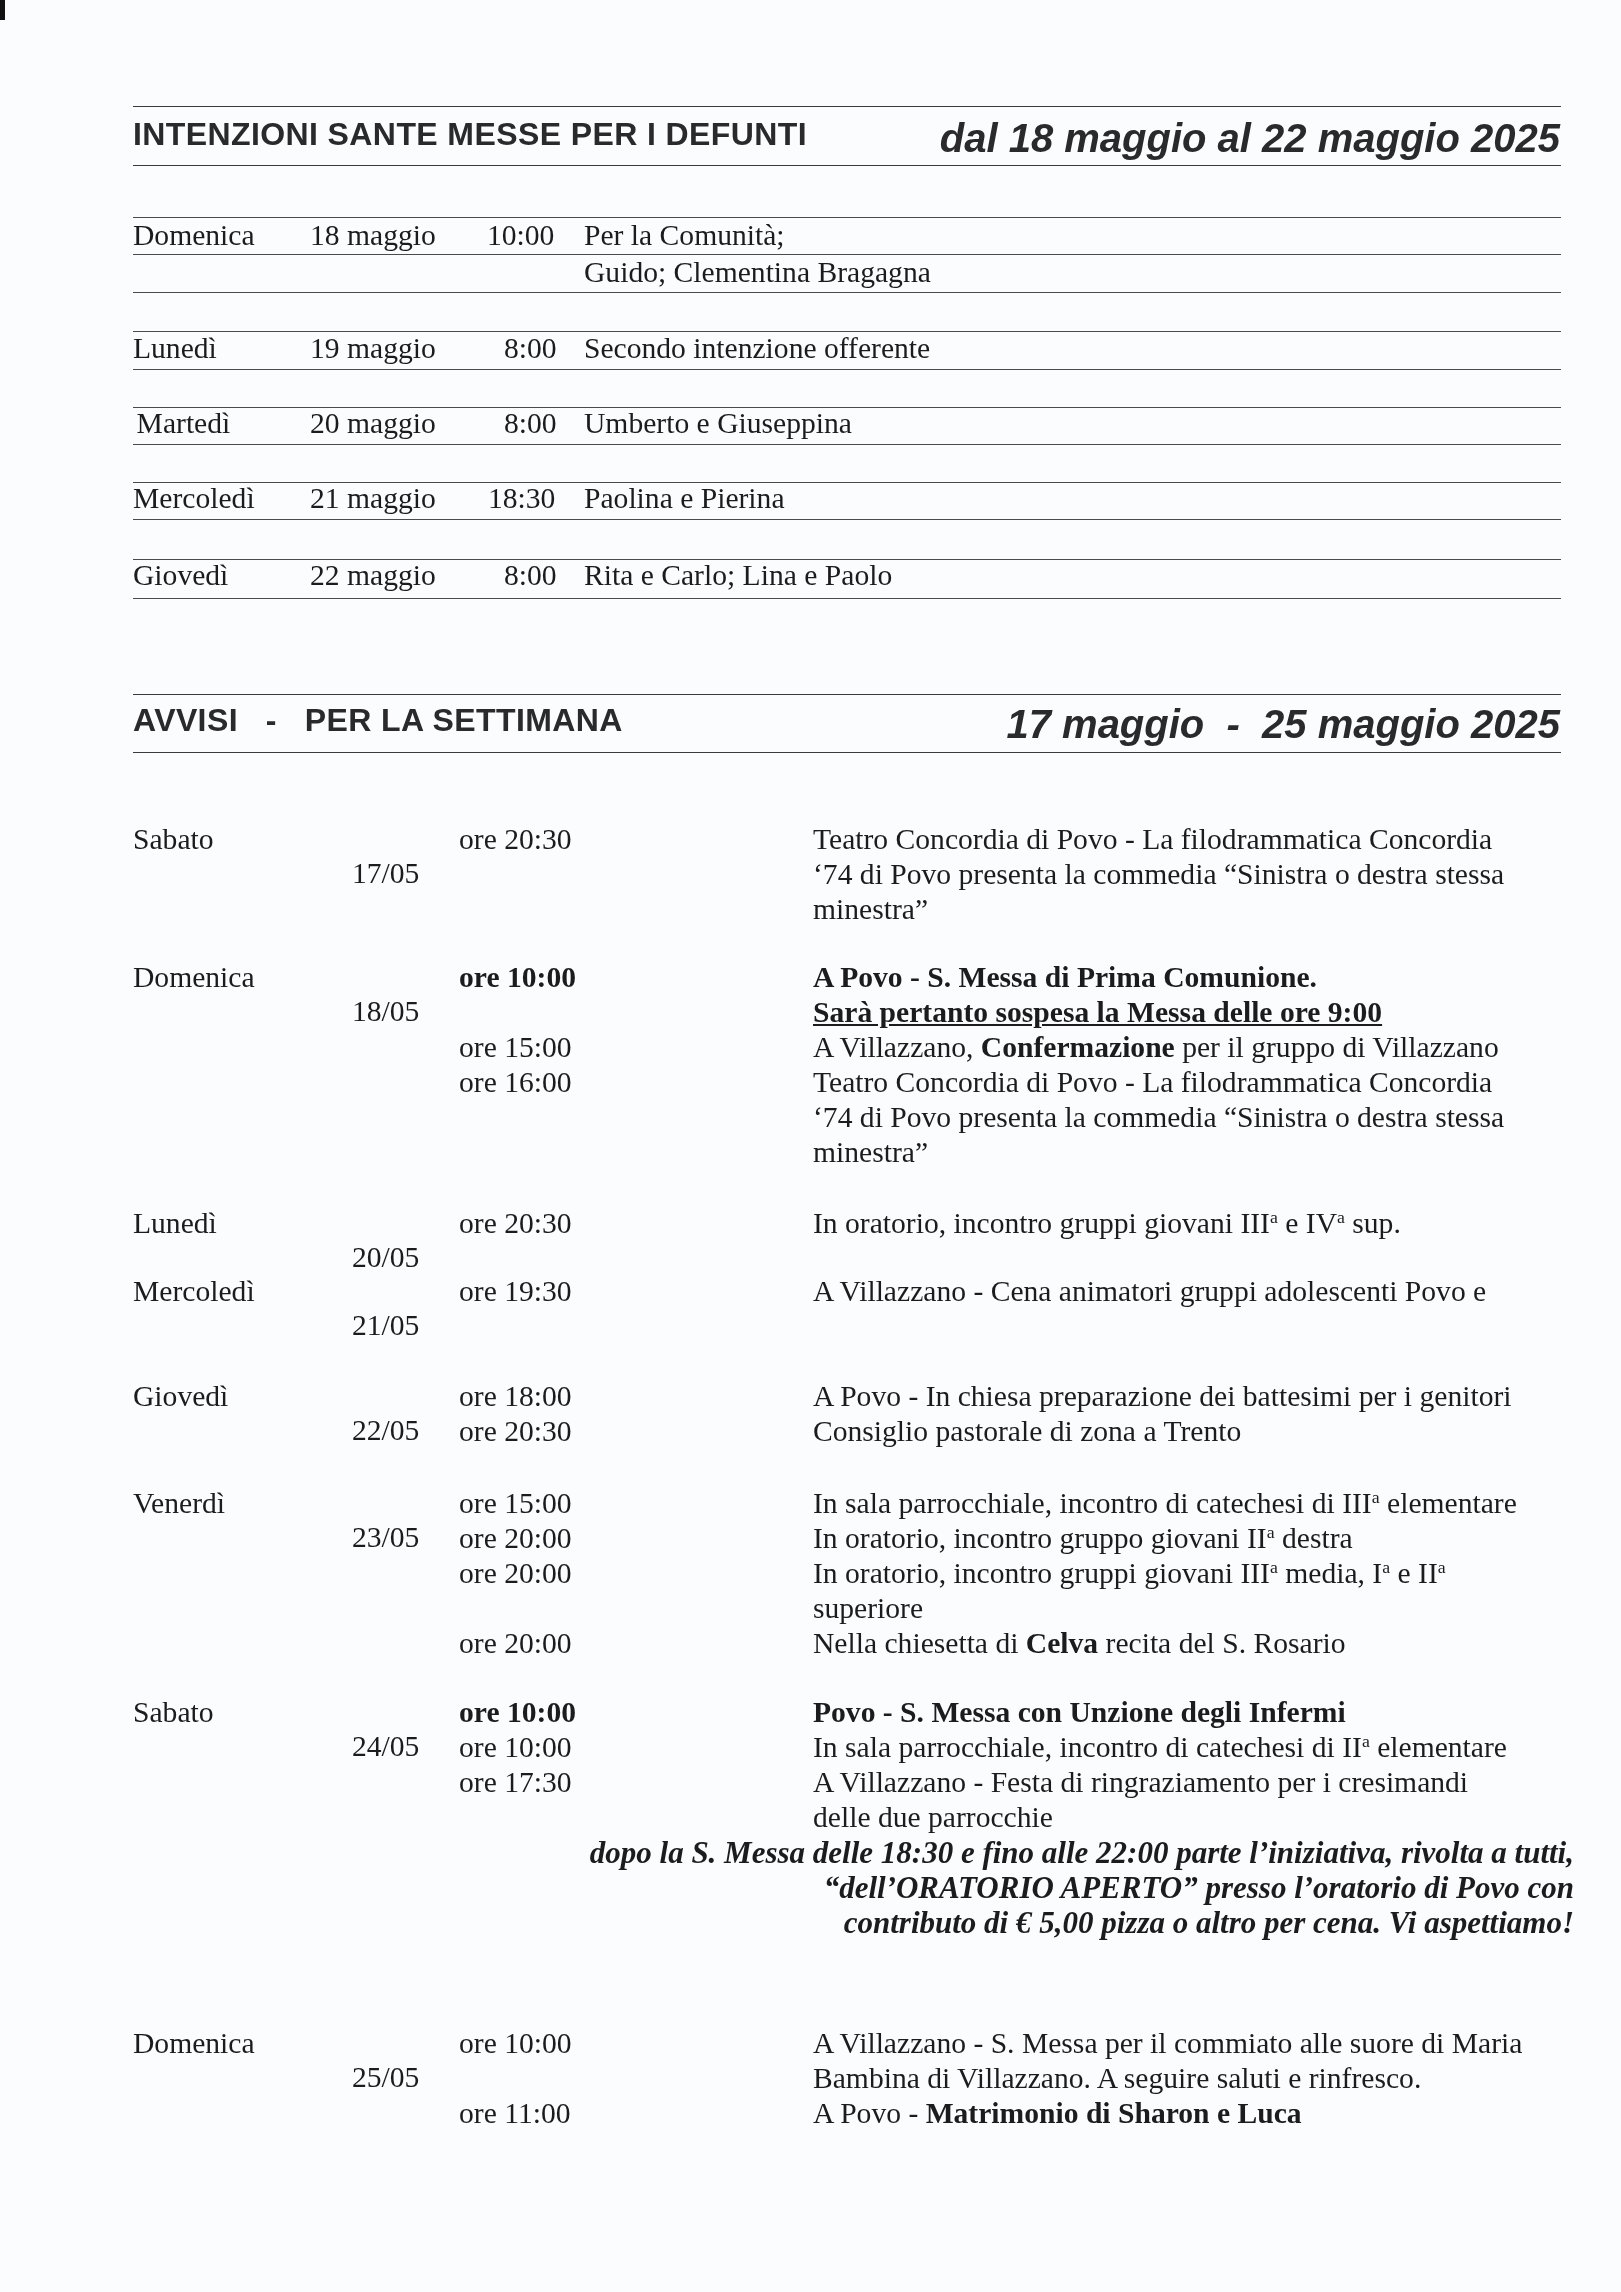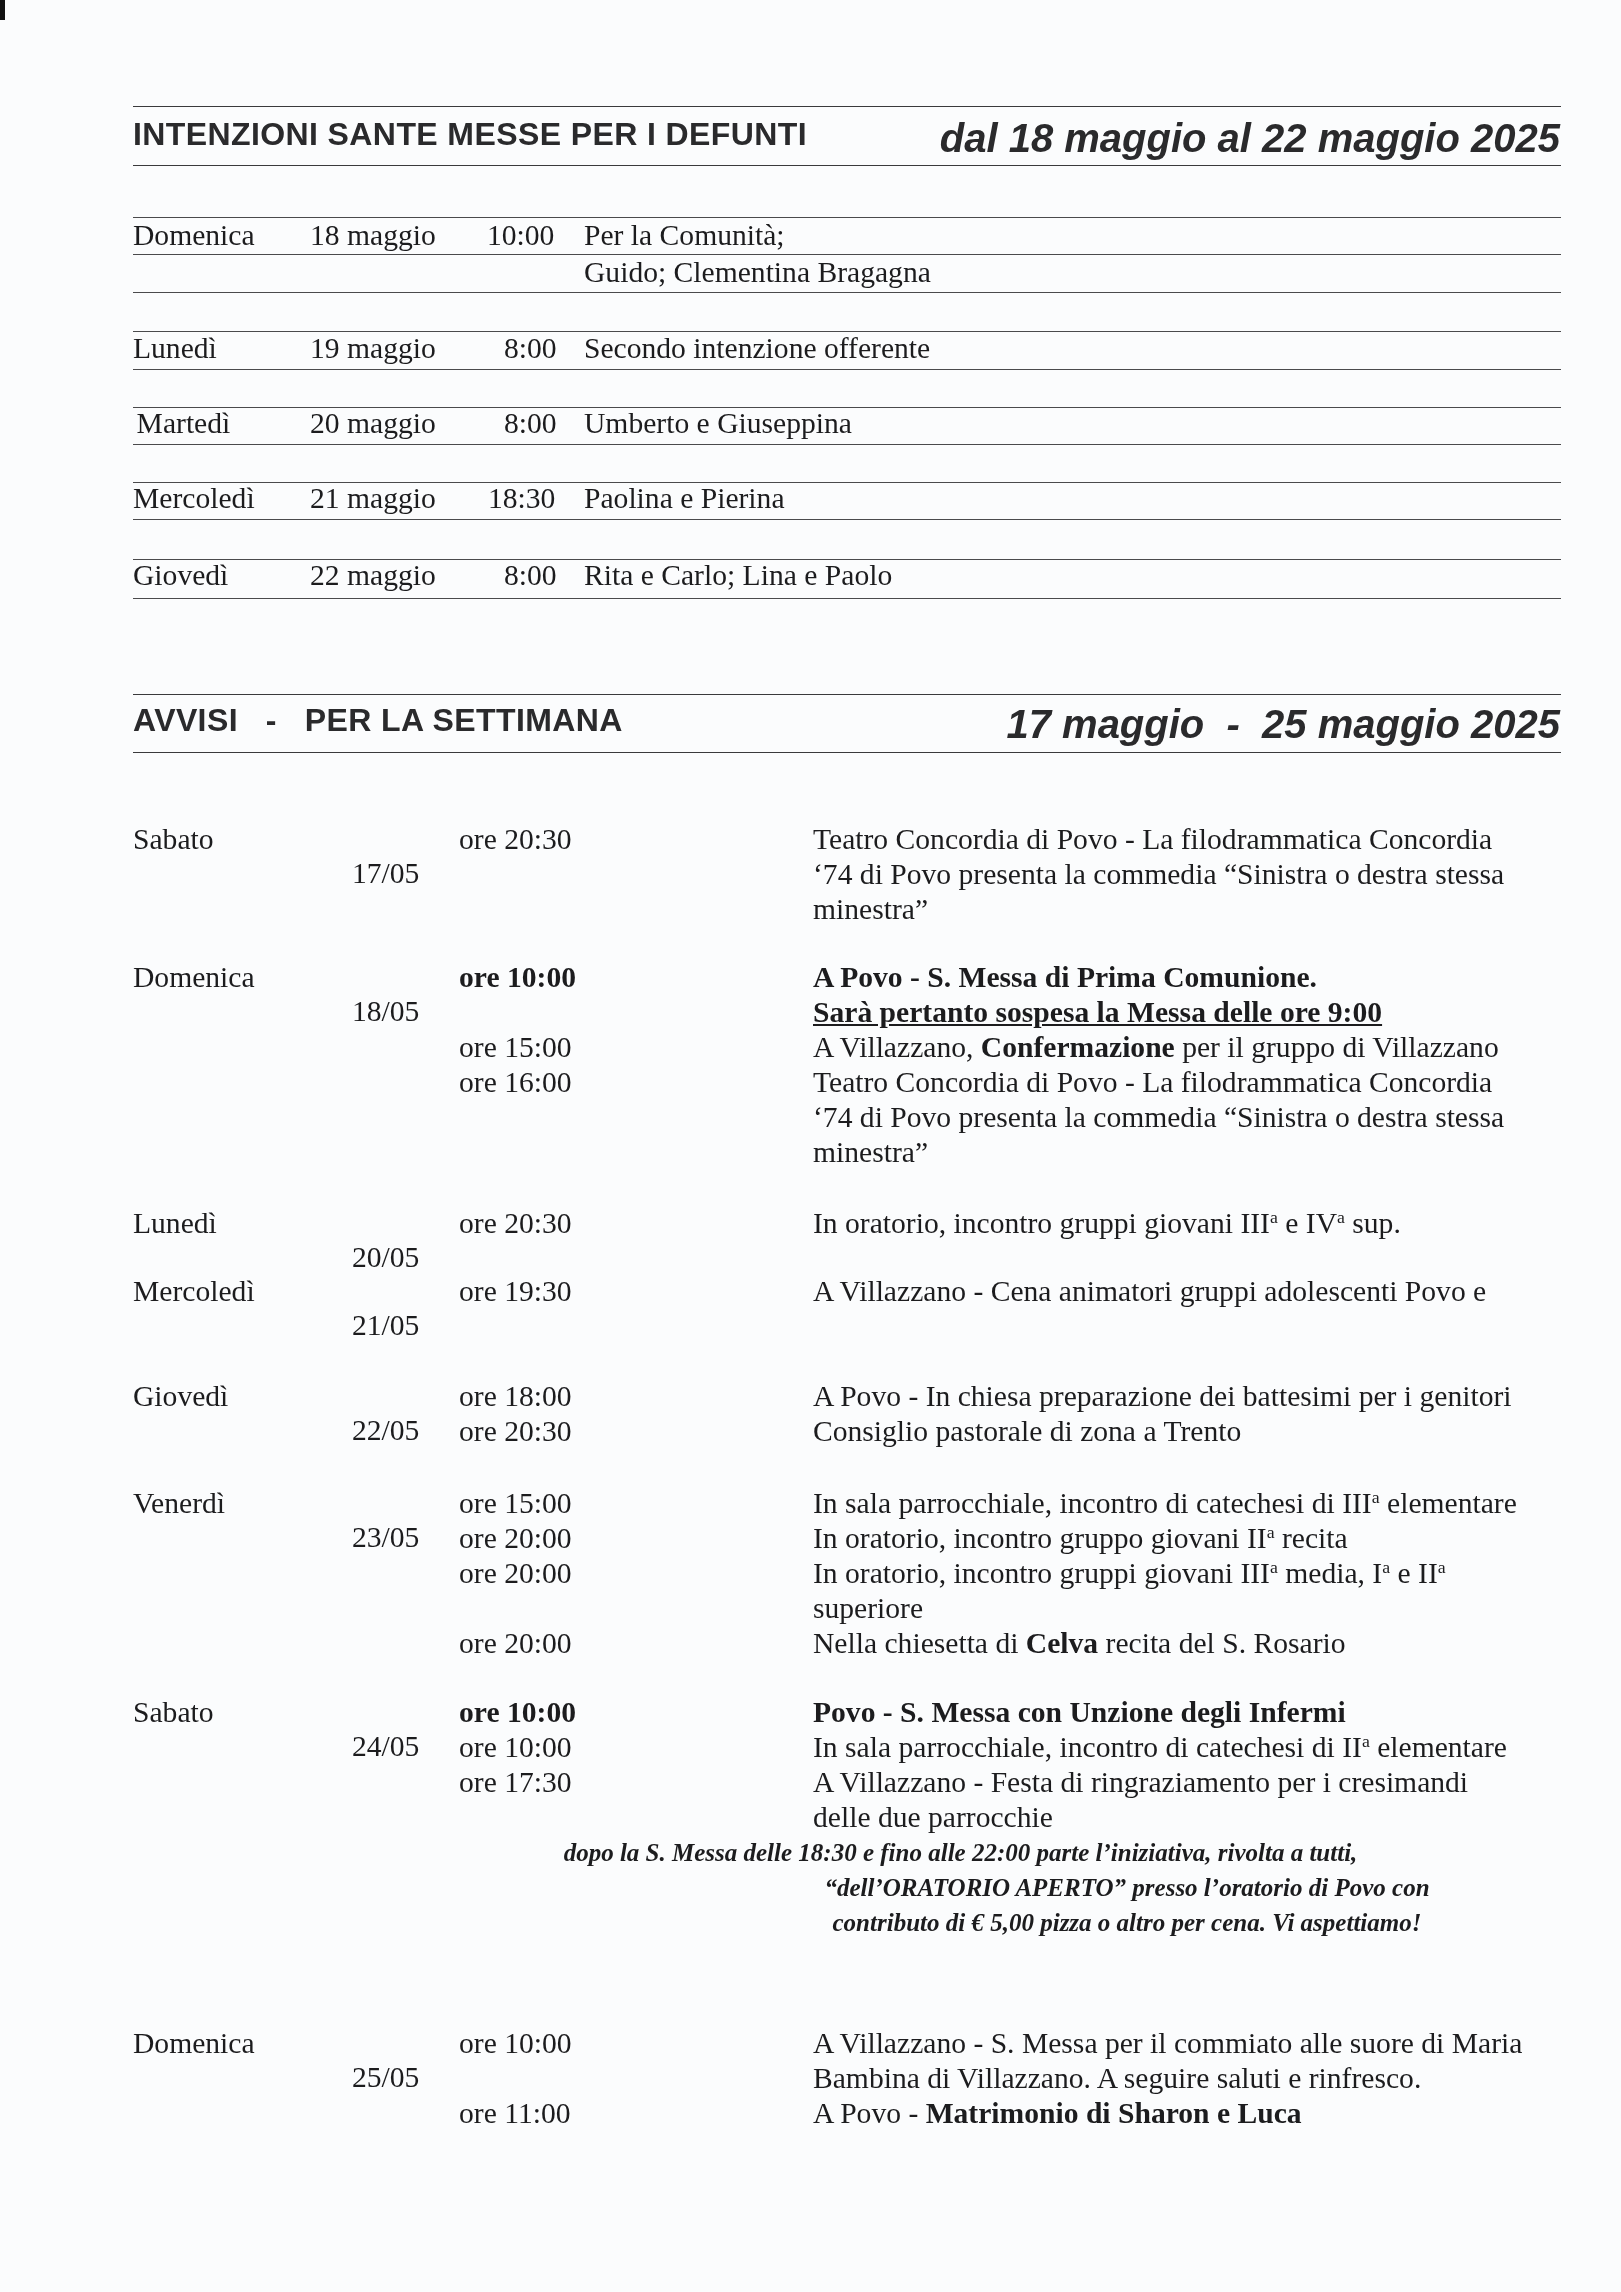"recita" span { text: recita -> destra }
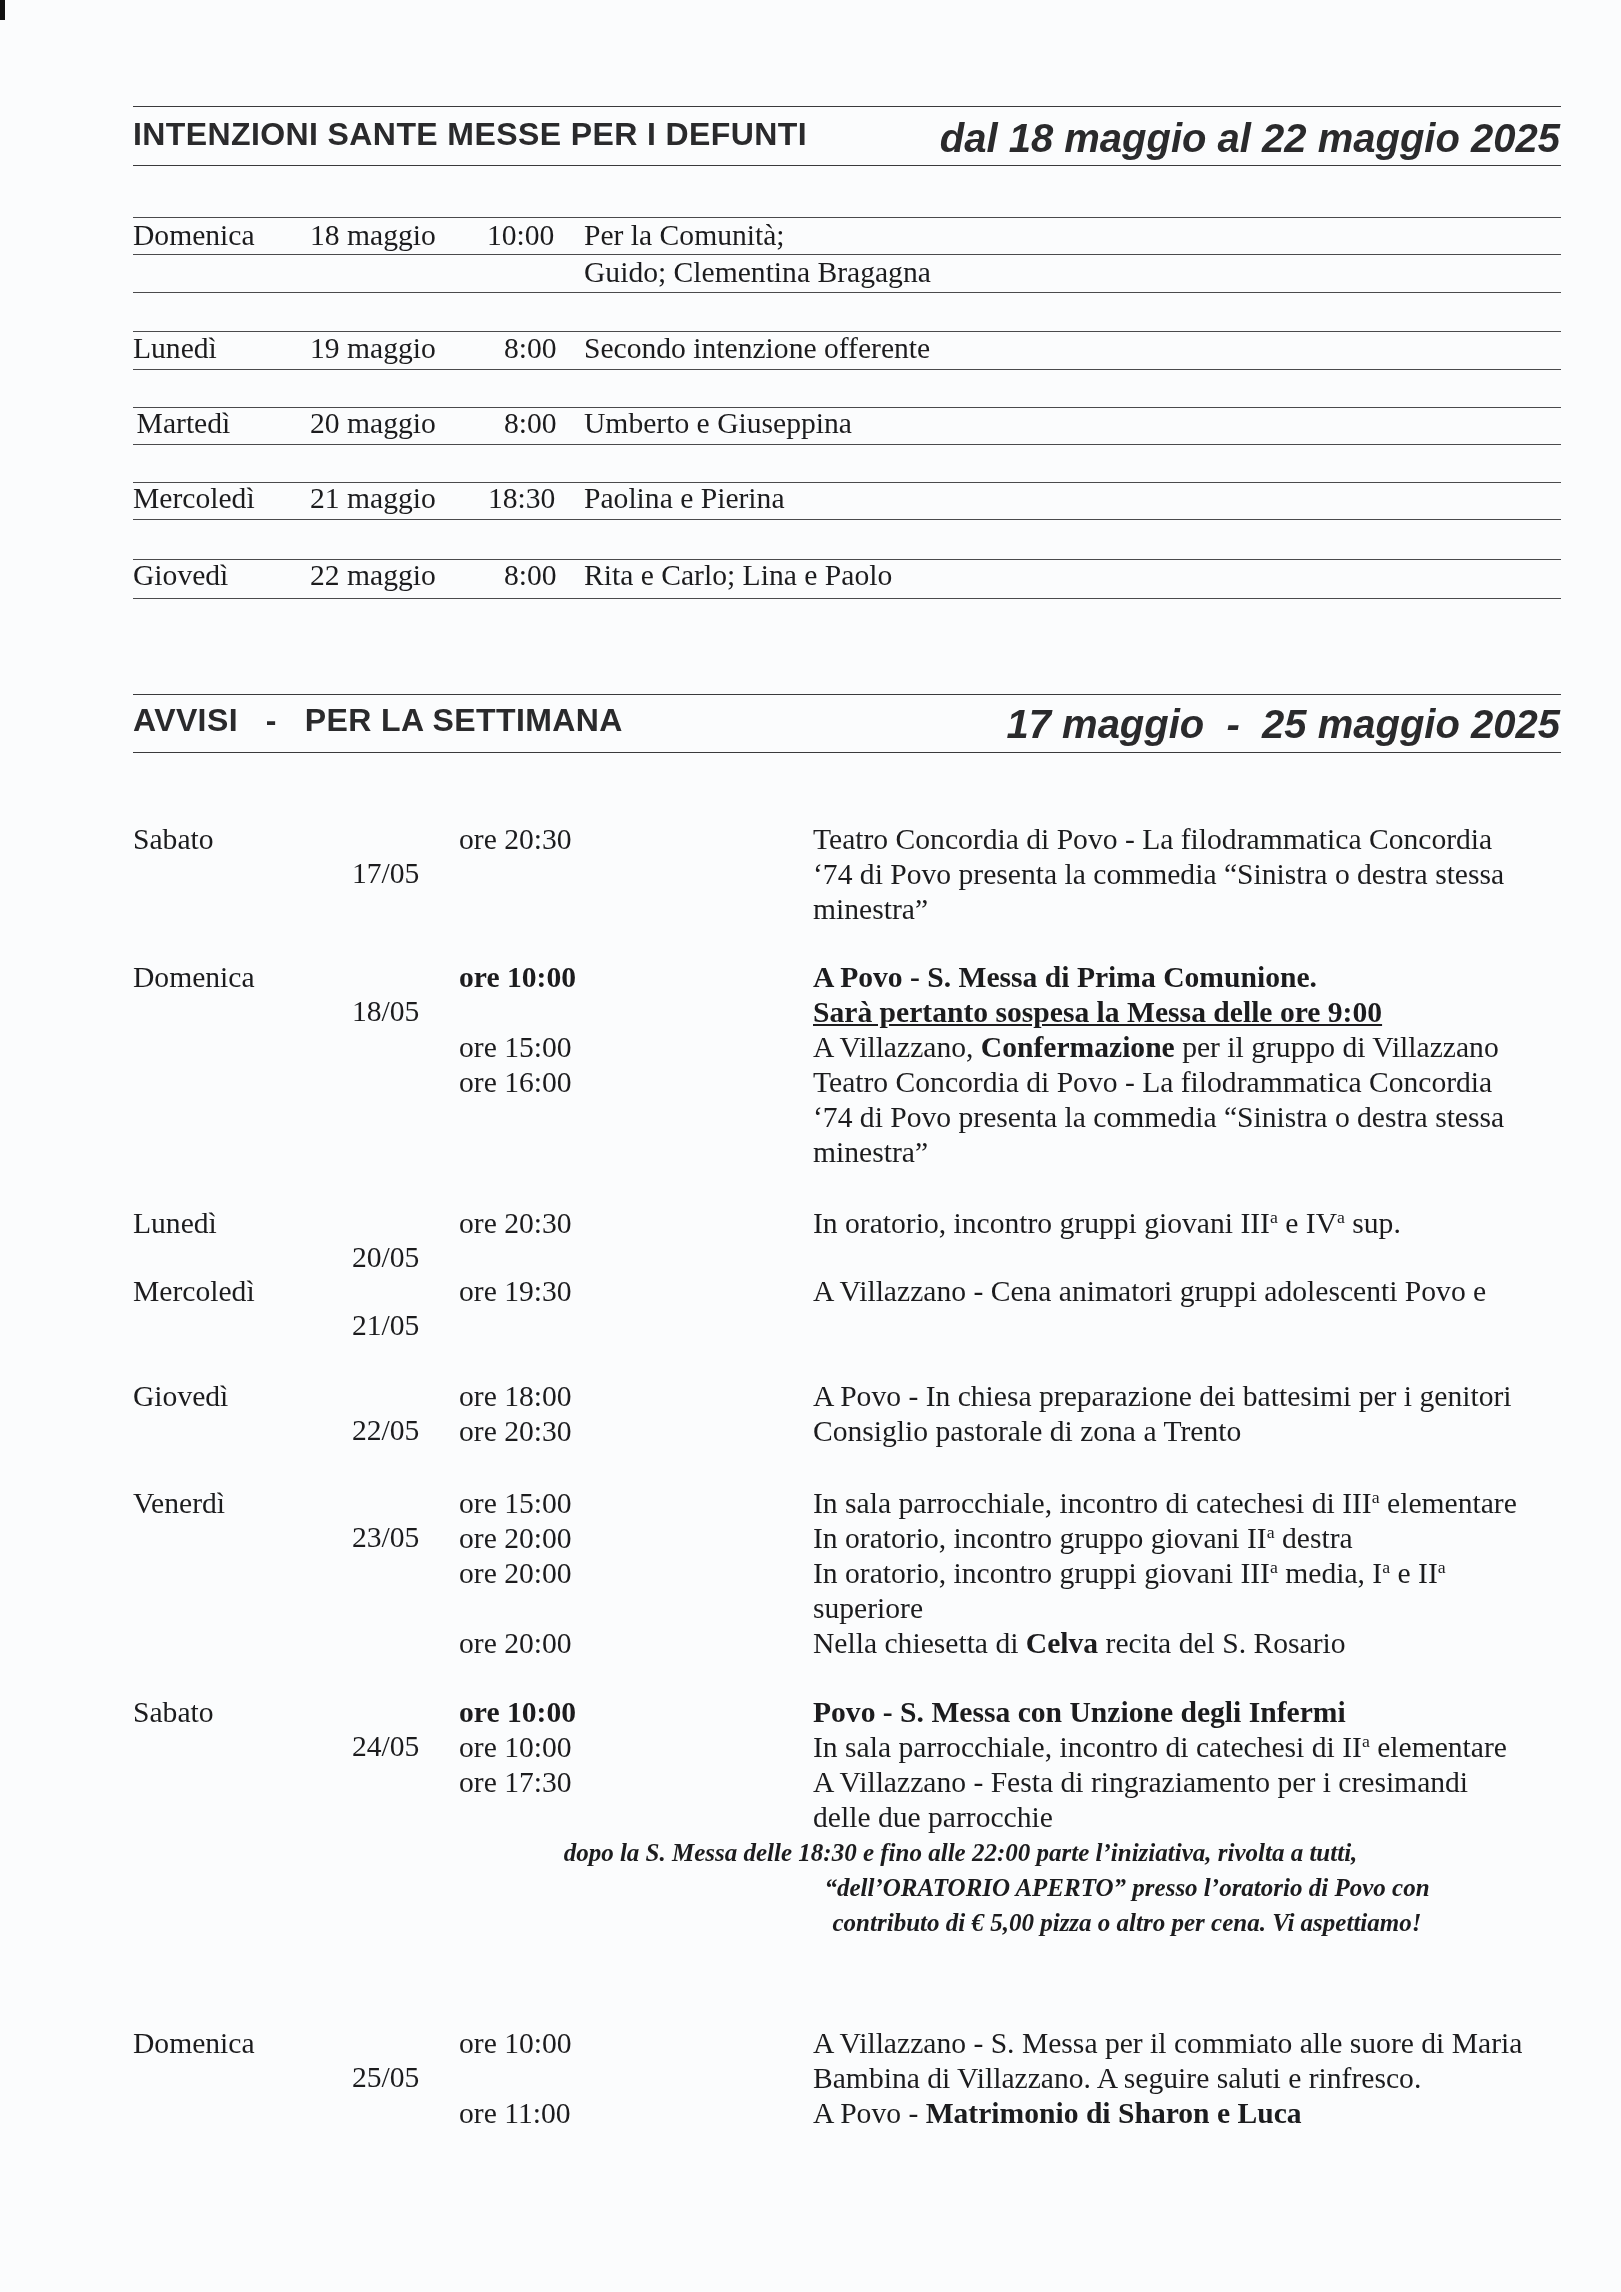"dopo la S. Messa delle" .note { font-size: 25px -> 31px; text-align: center -> right }
